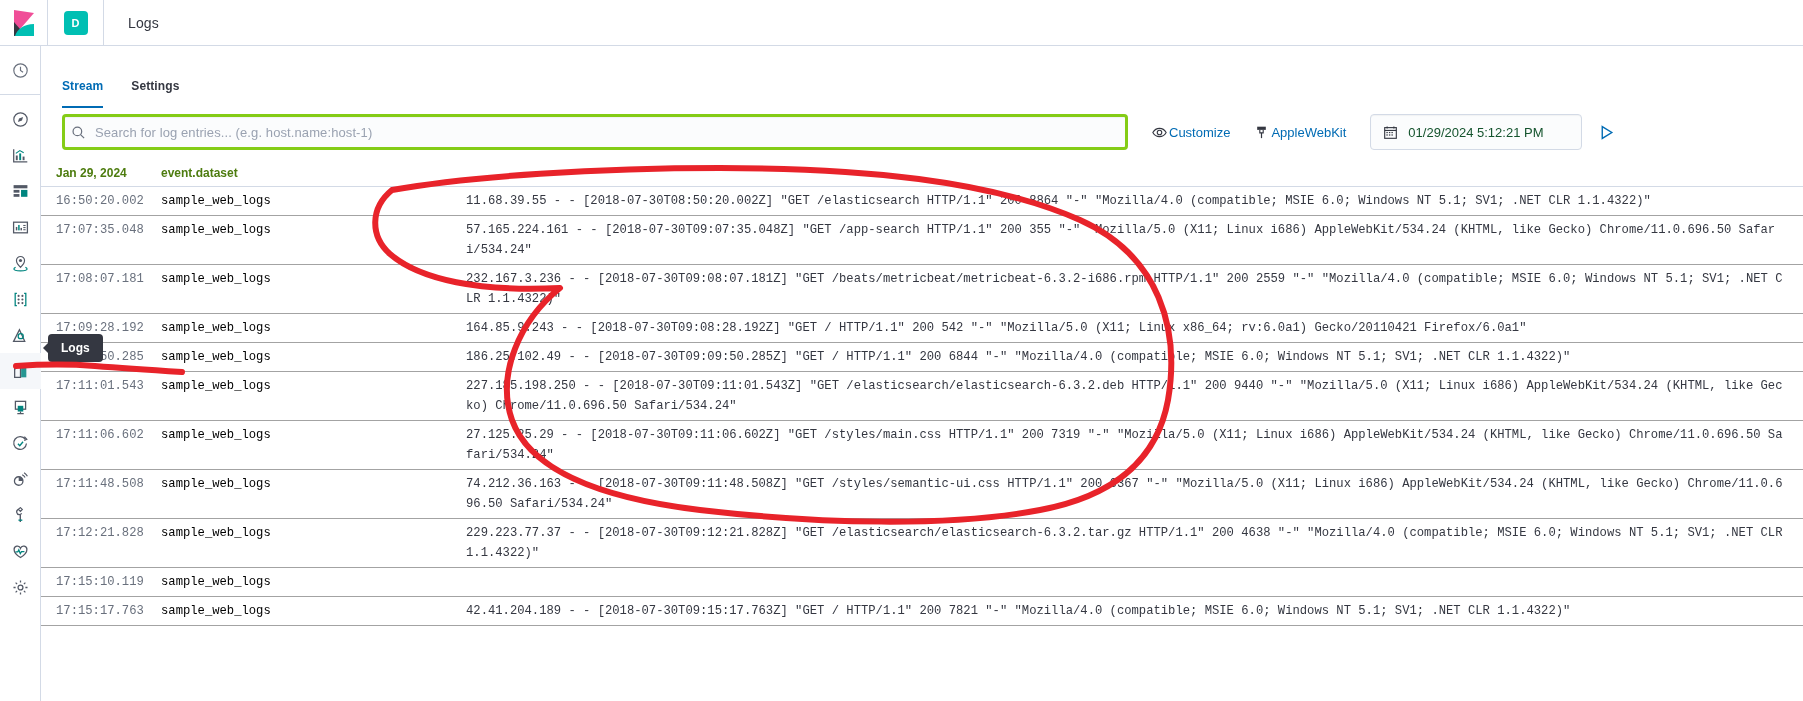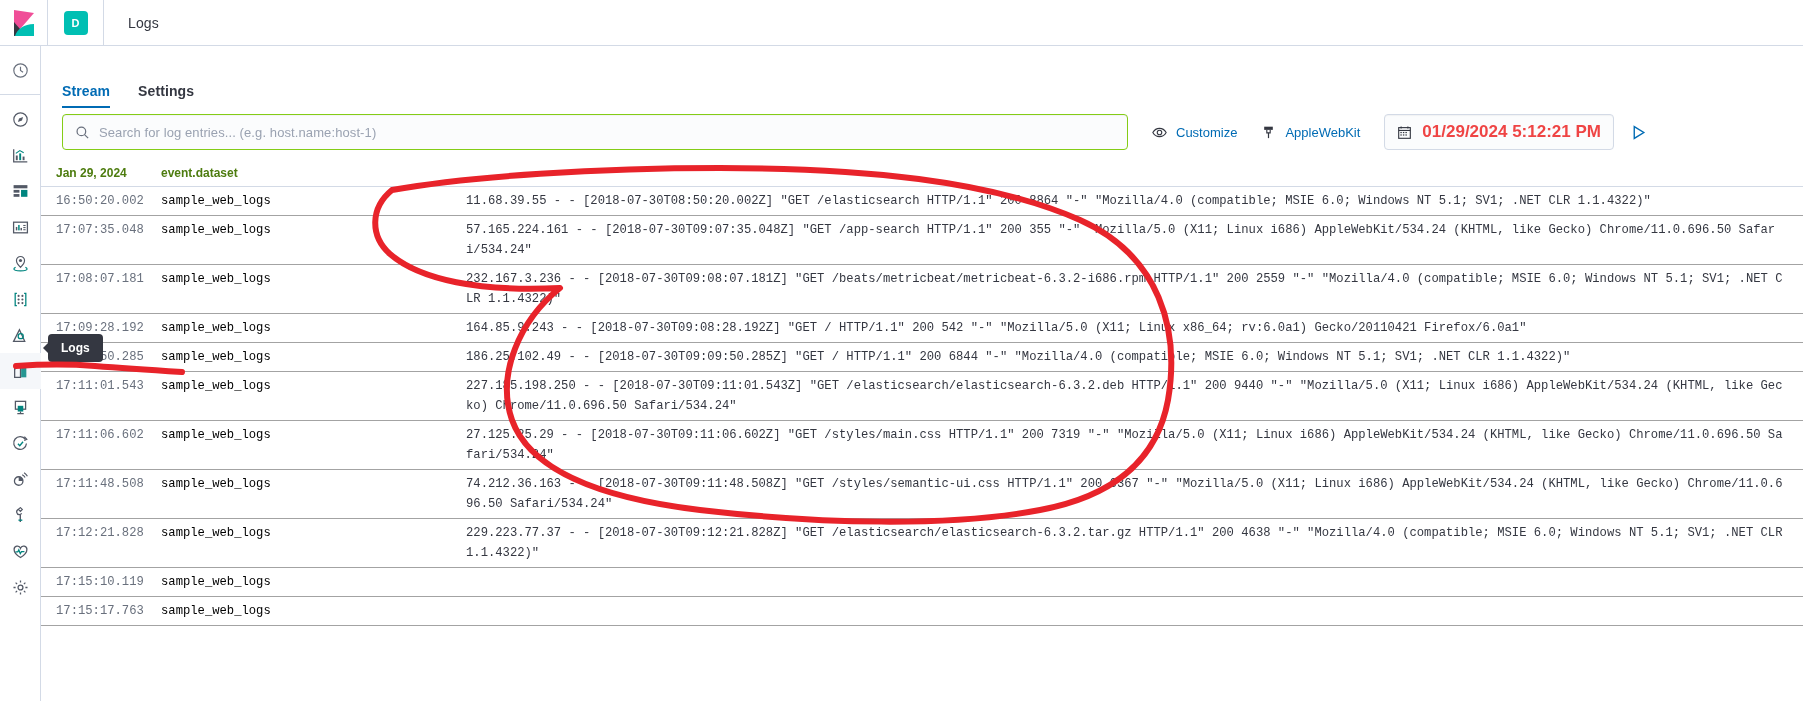"Stream" .tab { font-size: 14px -> 12px; padding-bottom: 9px -> 15px }
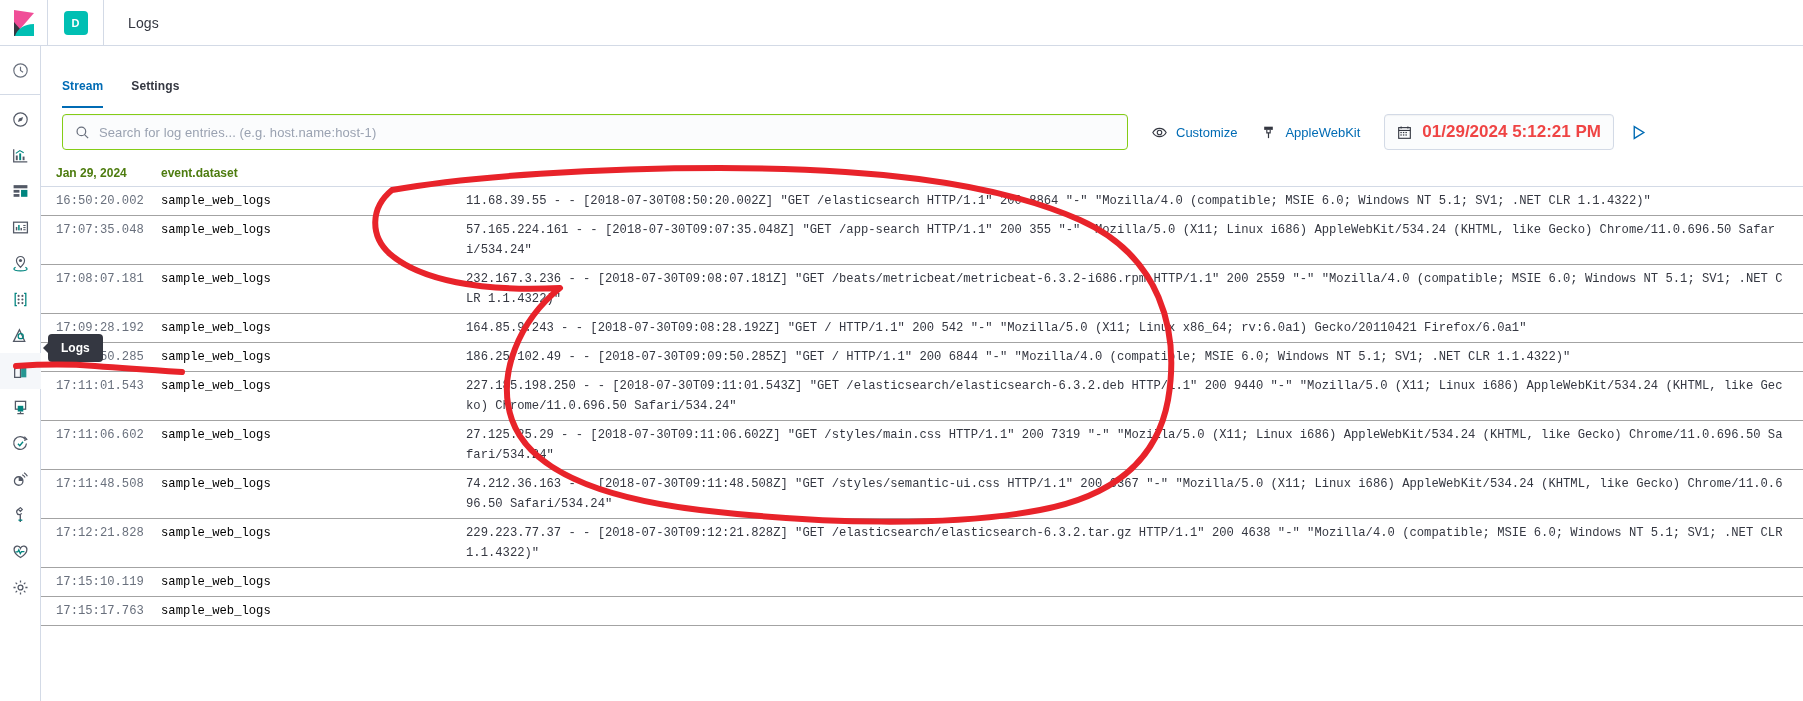"Search for log entries... (e.g." .searchbox { border: 1px solid #84cc16 -> 3px solid #84cc16; padding: 0 12px -> 0 6px }
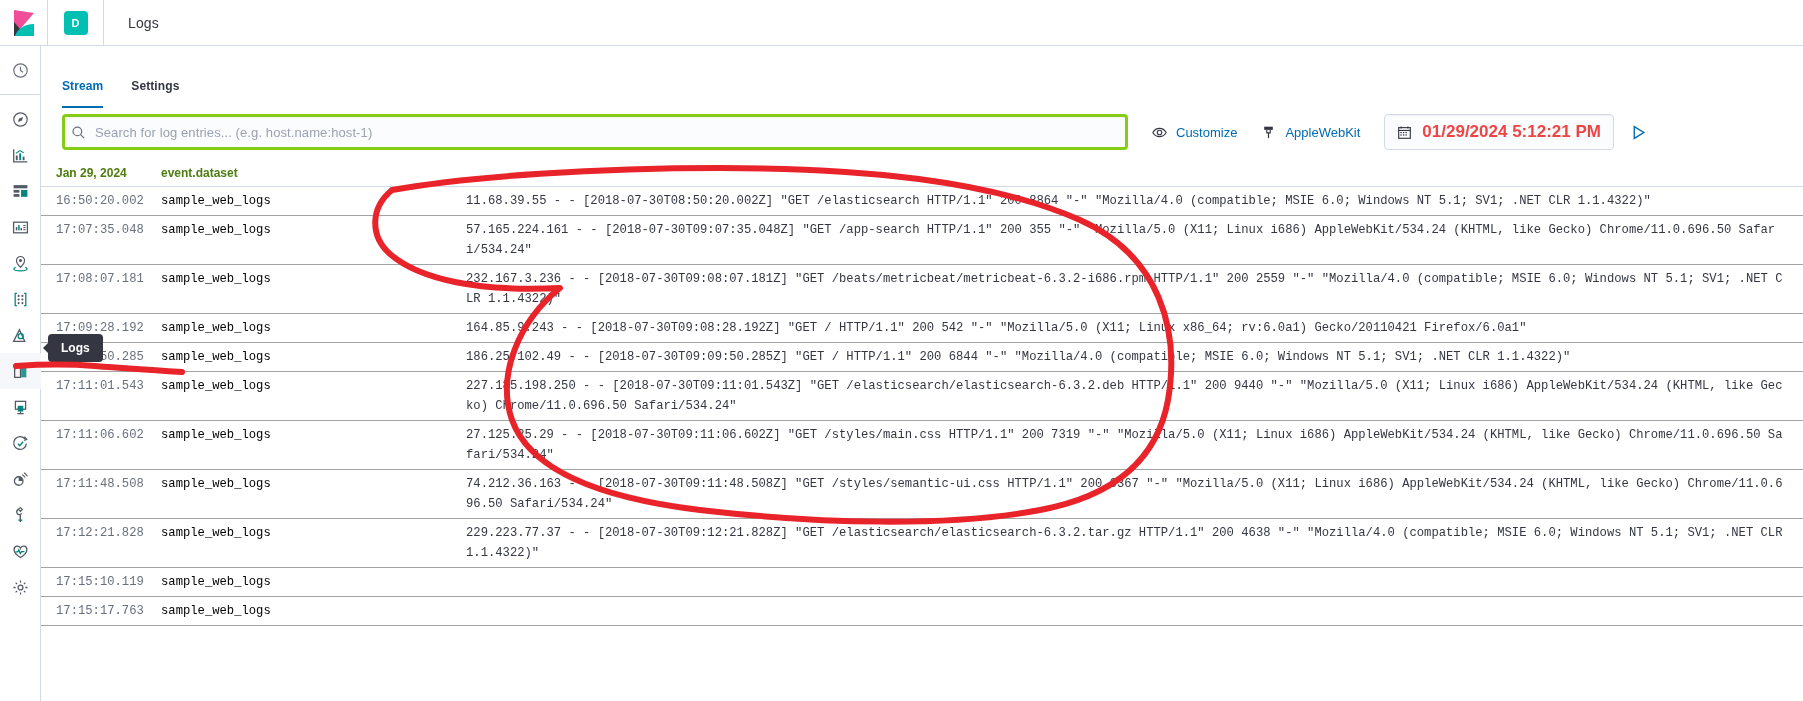"Customize" .tool-btn { gap: 9px -> 2px }
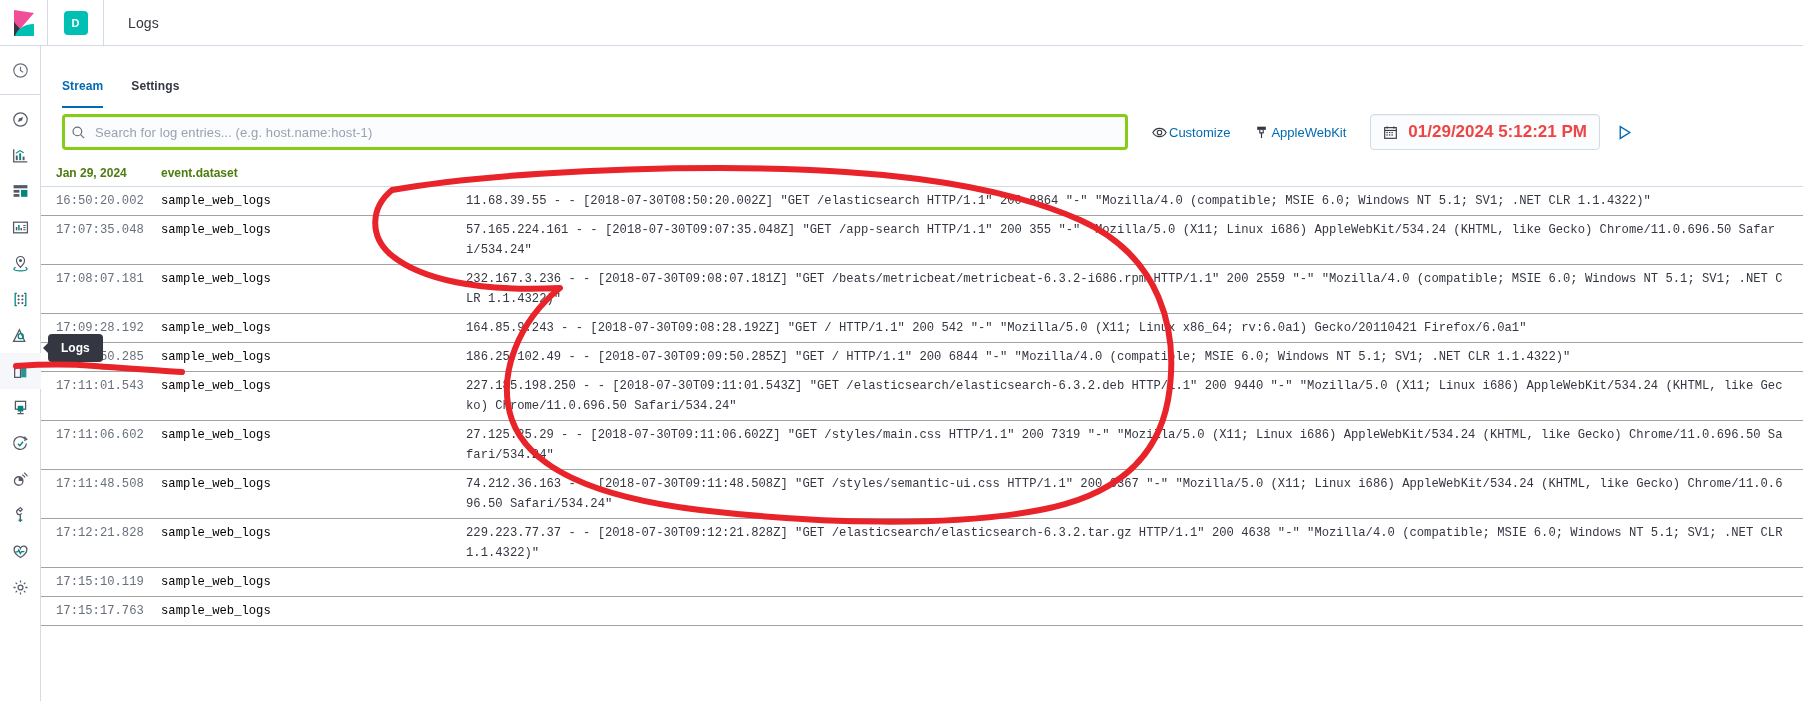"01/29/2024 5:12:21 PM" .date-text { color: #ef4444 -> #14532d; font-size: 17px -> 13px; font-weight: bold -> none }
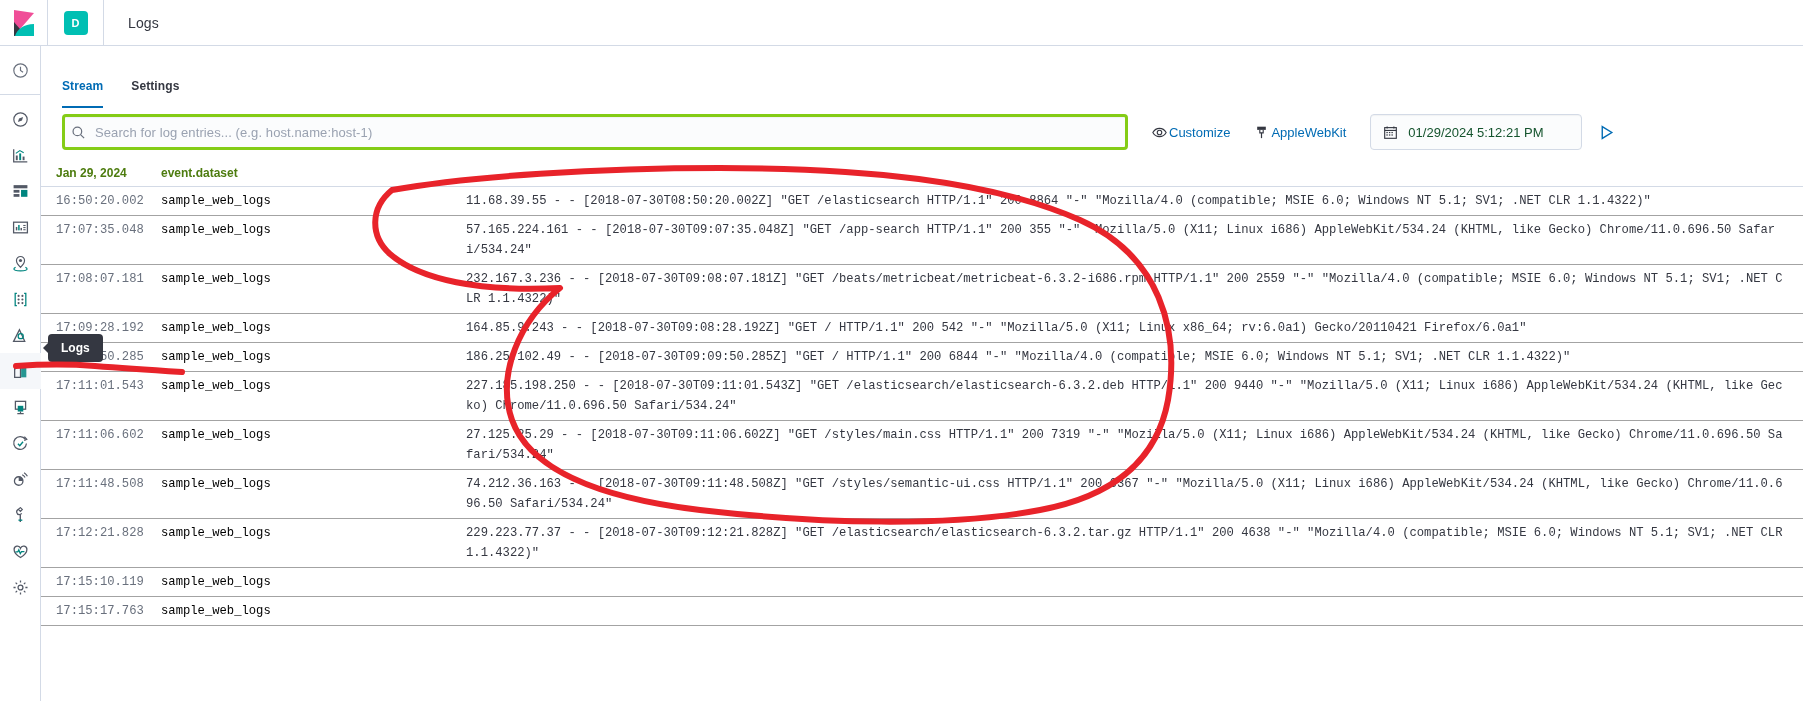"42.41.204.189 - -" div.col-msg { html: none -> <div>42.41.204.189 - - [2018-07-30T09:15:17.763Z] "GET / HTTP/1.1" 200 7821 "-" "Mozilla/4.0 (compatible; MSIE 6.0; Windows NT 5.1; SV1; .NET CLR 1.1.4322)"</div> }
